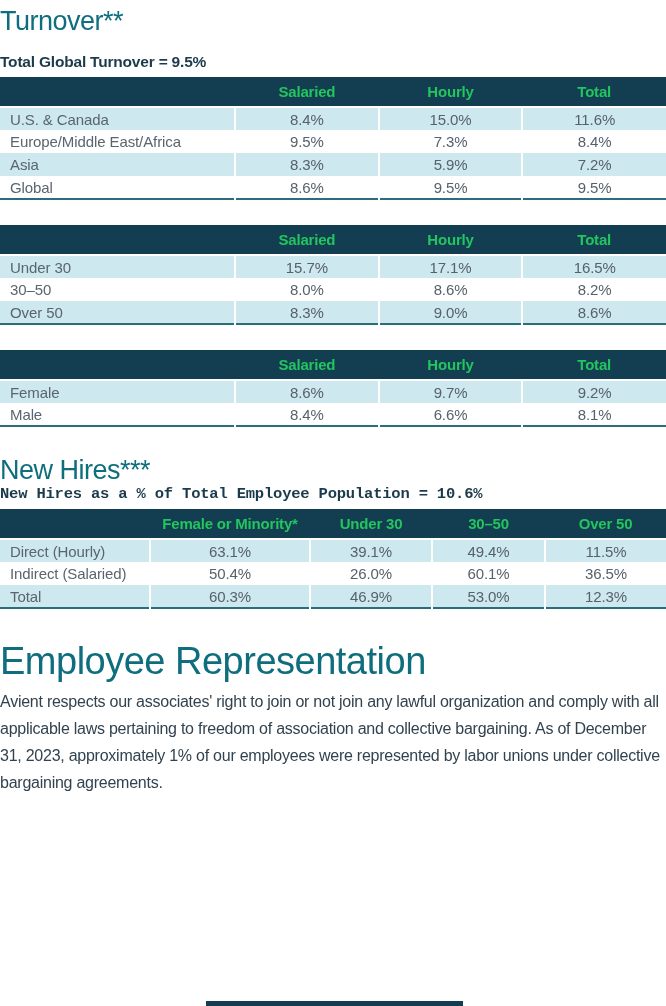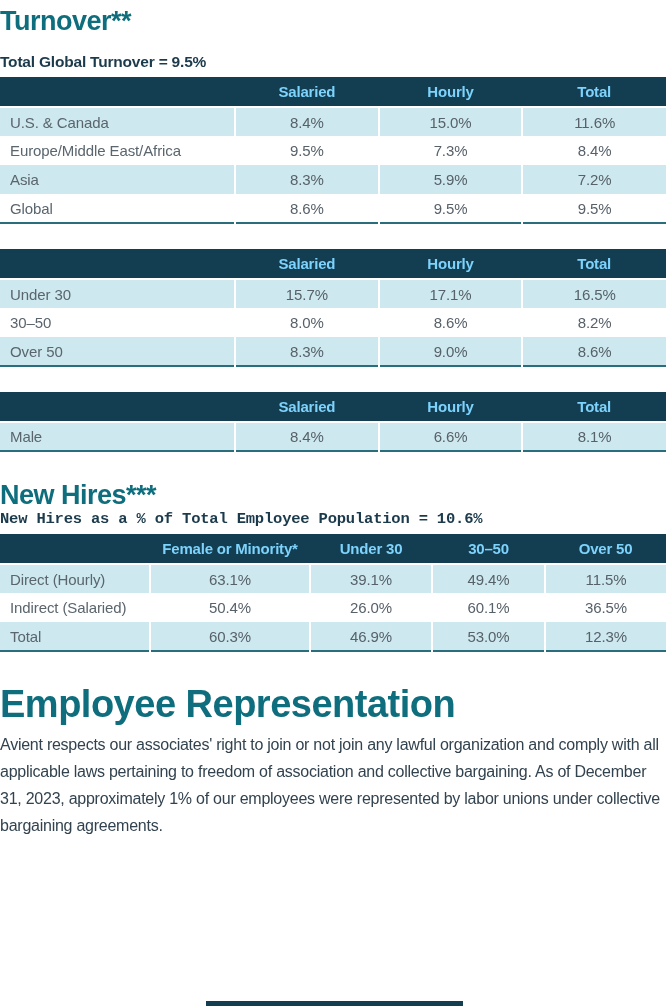"Turnover**" .section-title { font-weight: bold -> normal }
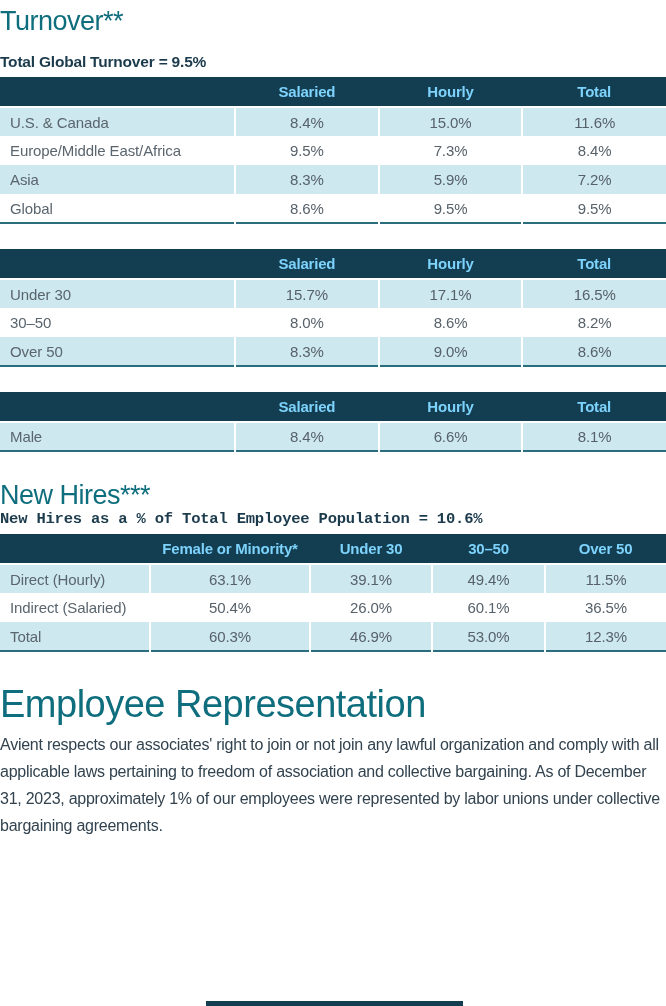"Salaried" thead th { color: #7dd3fc -> #22c55e }
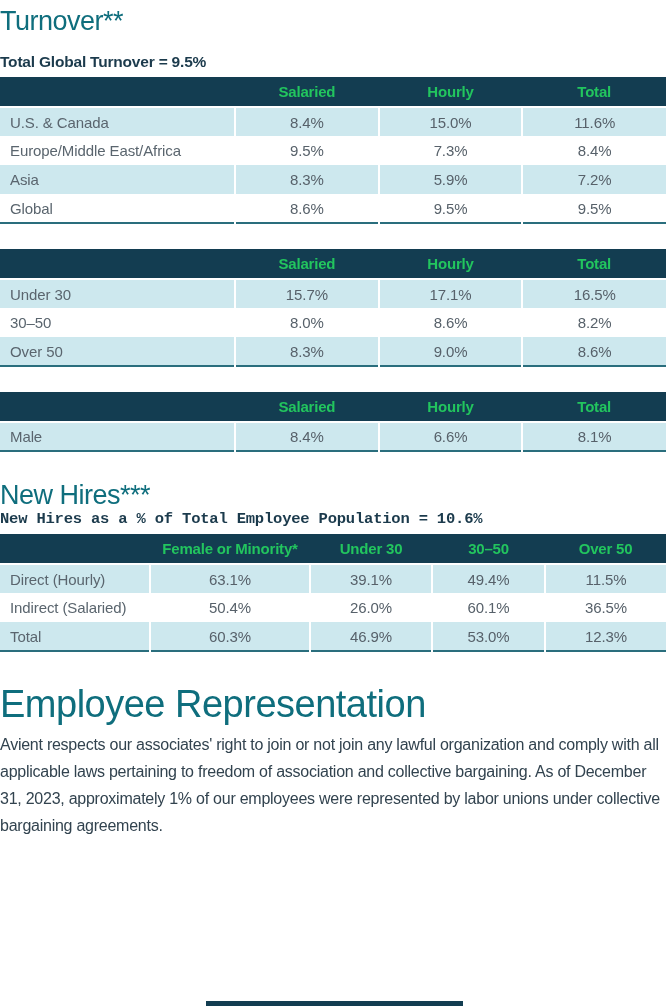"U.S. & Canada" tbody tr { height: 29px -> 23px }
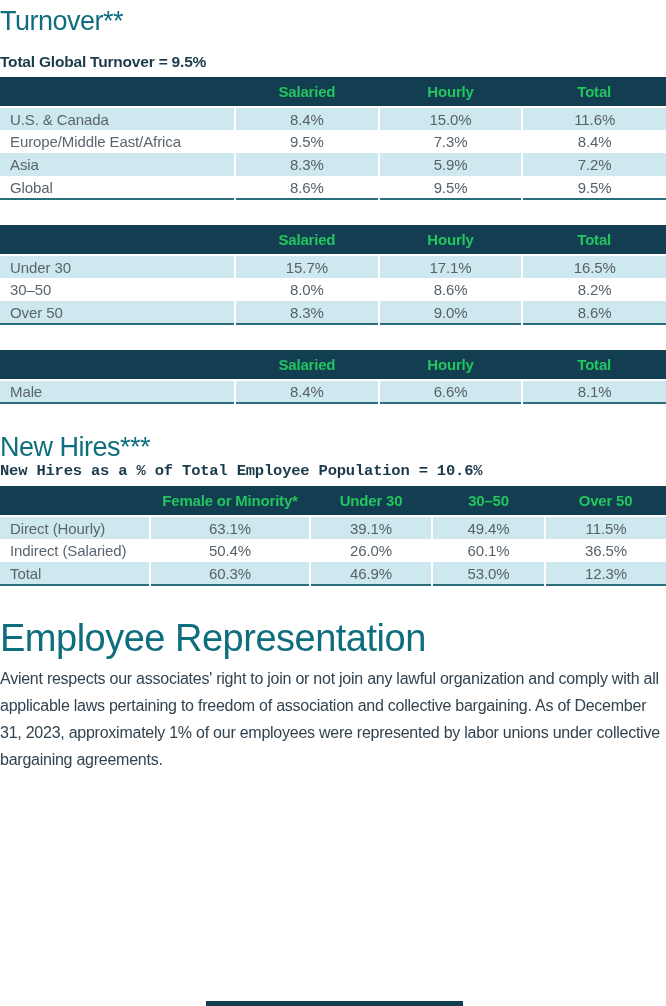"Female" tr { html: none -> <tr> <th>Female</th> <td>8.6%</td> <td>9.7%</td> <td>9.2%</td> </tr> }
